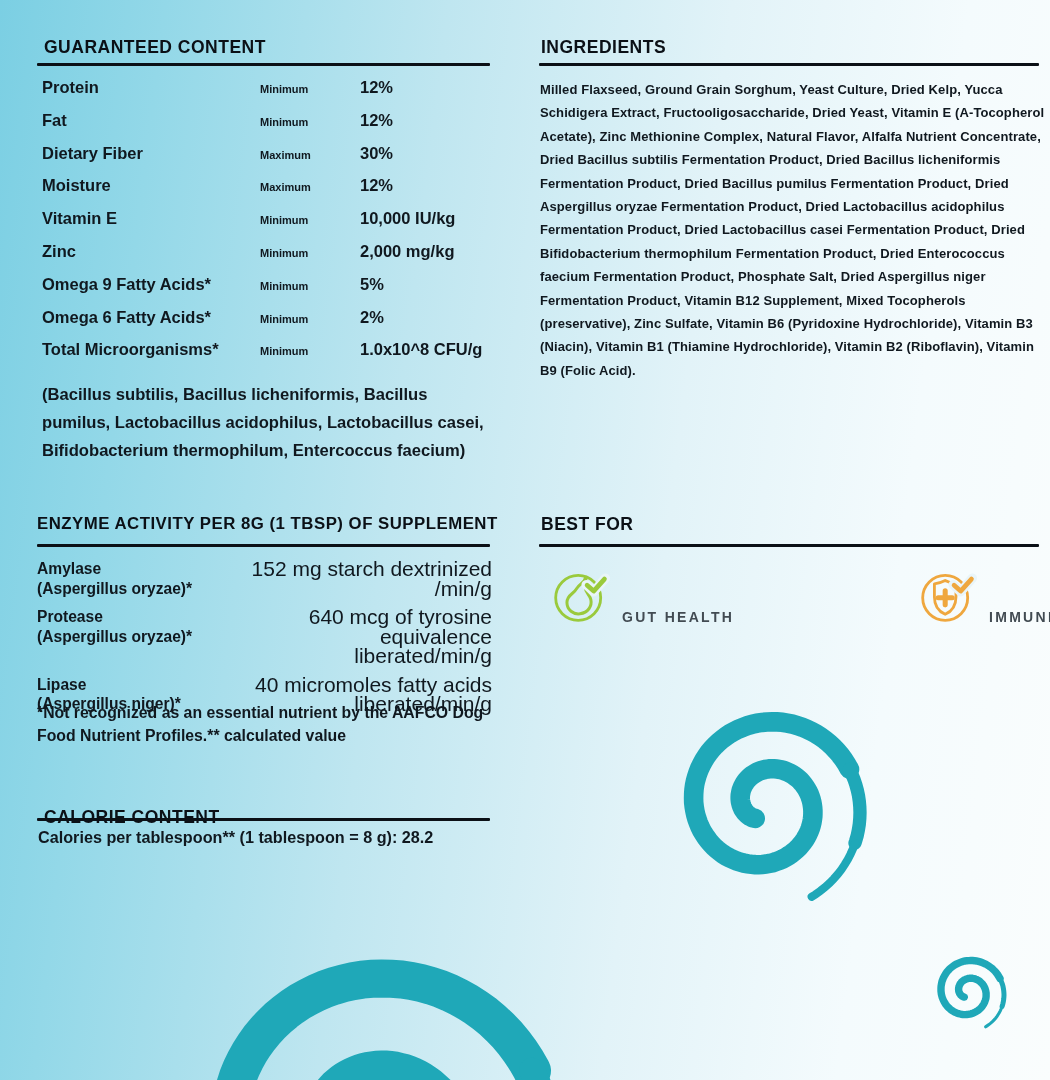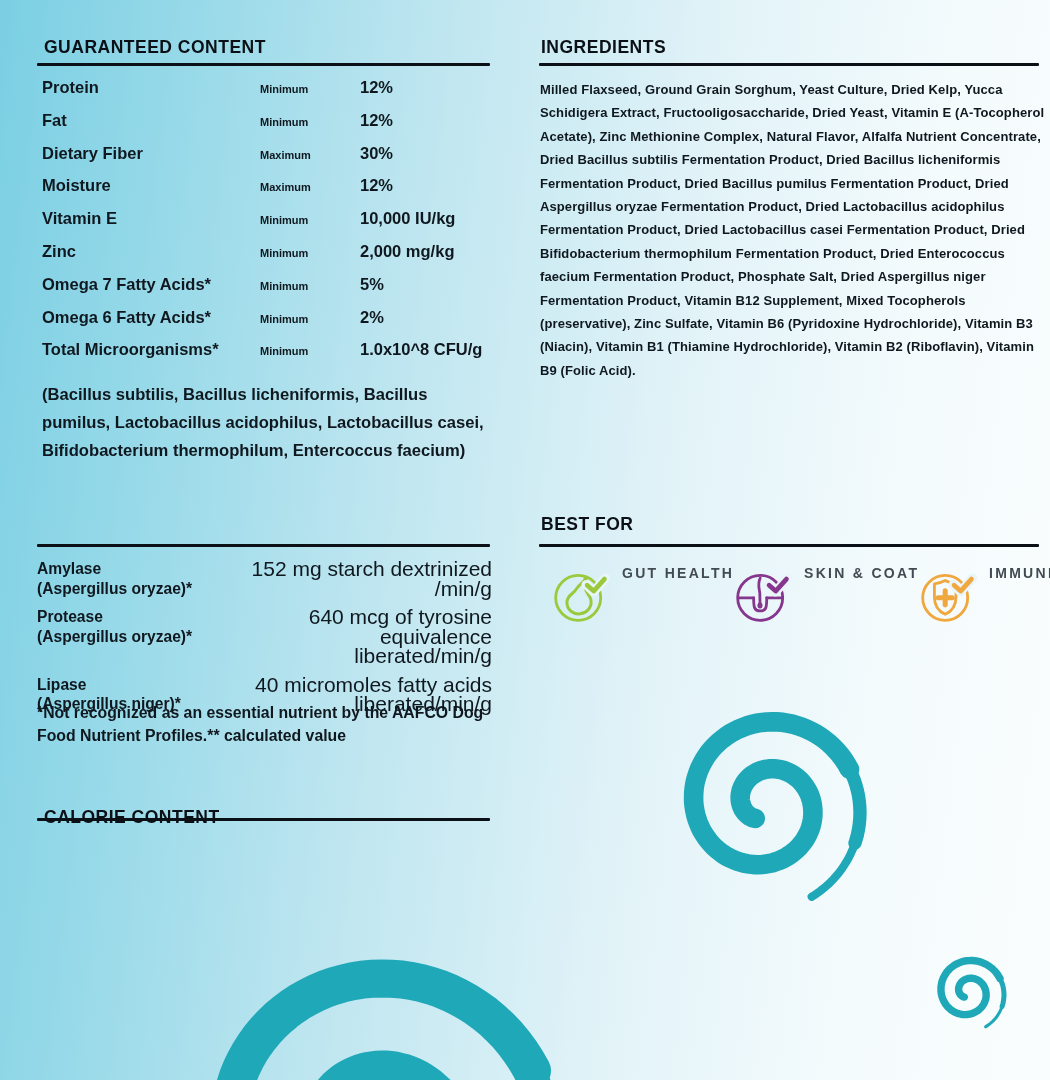"Omega 7 Fatty Acids*" span.ga-label { text: 7 -> 9 }
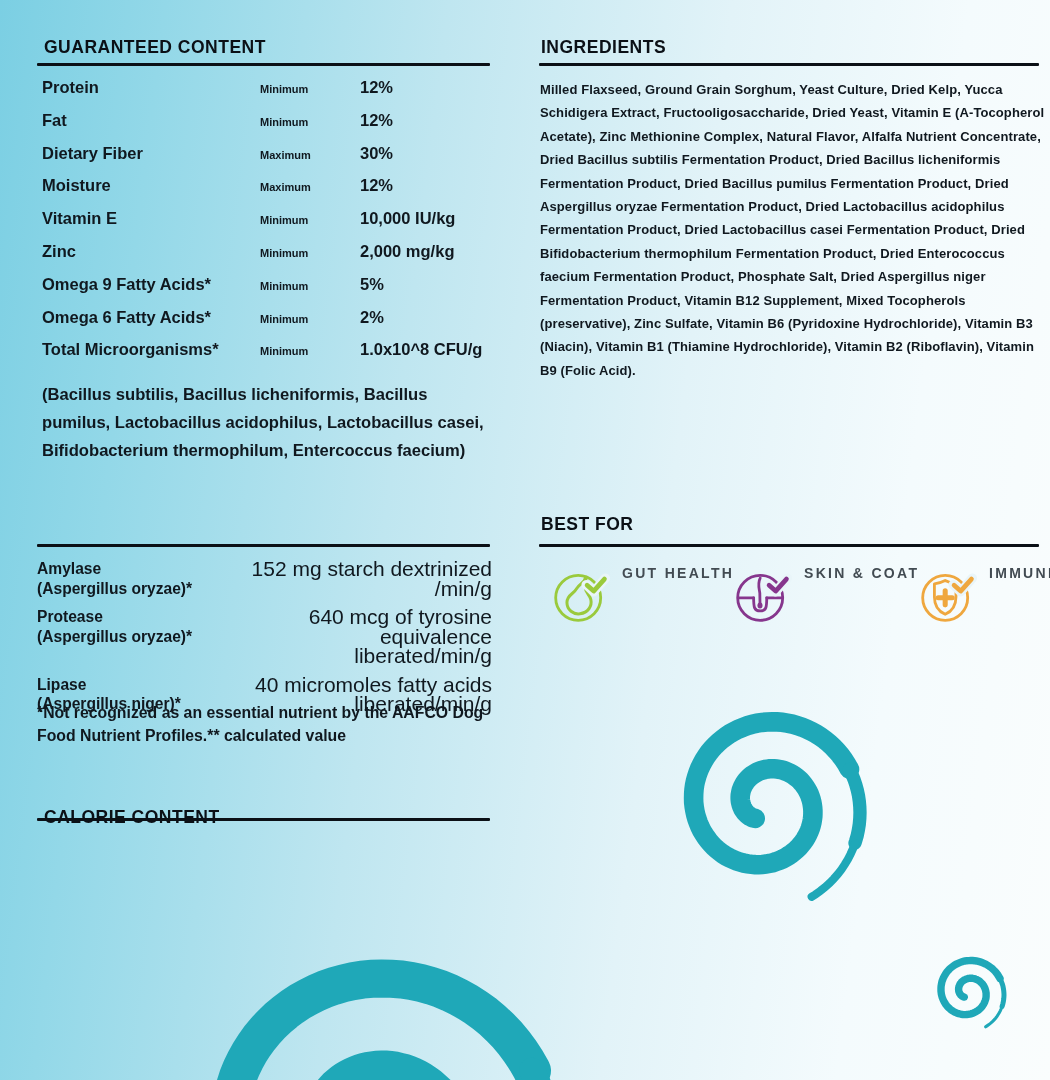"ENZYME ACTIVITY PER 8G (1" div.section-title { html: none -> <div>ENZYME ACTIVITY PER 8G (1 TBSP) OF SUPPLEMENT</div> }
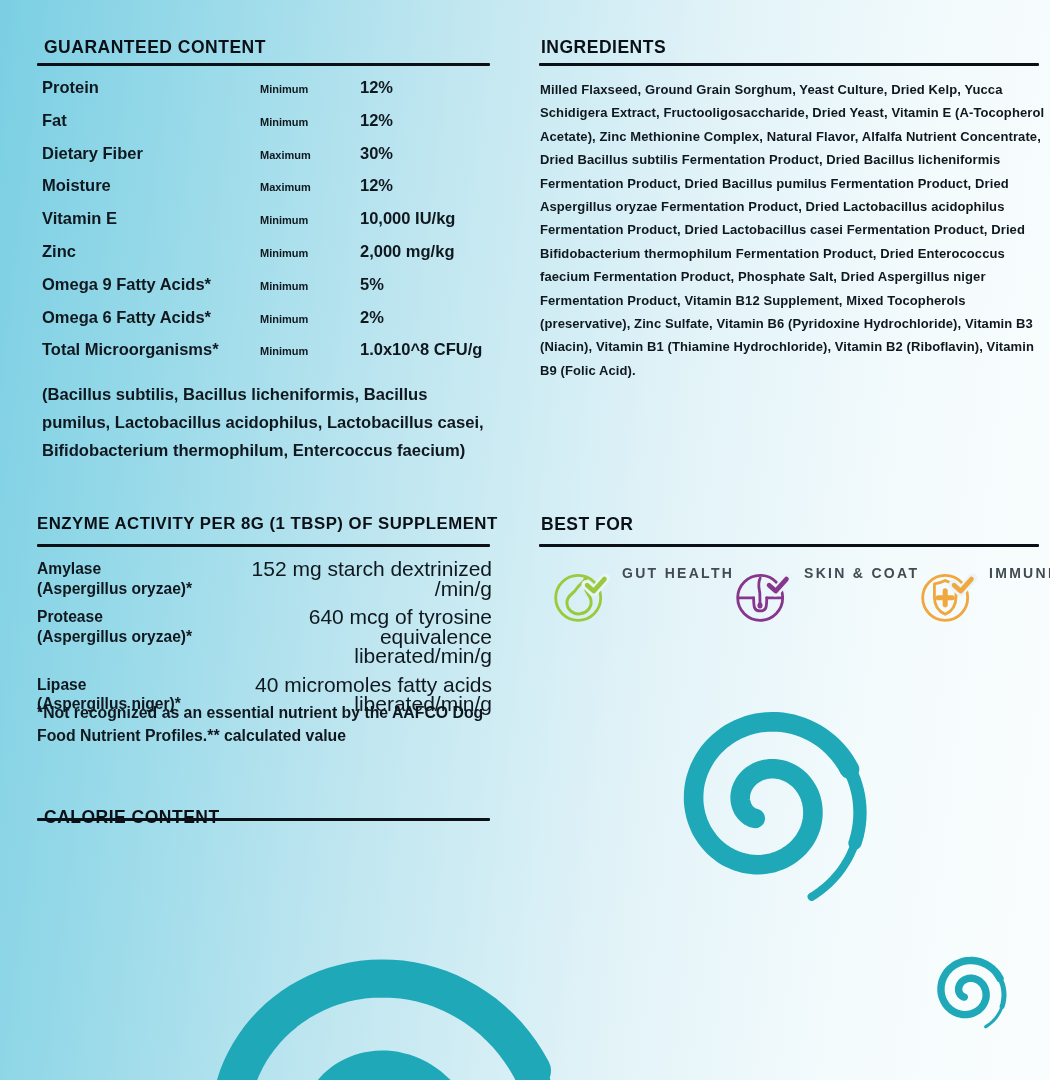"GUT HEALTH" .badge { align-items: flex-start -> flex-end }
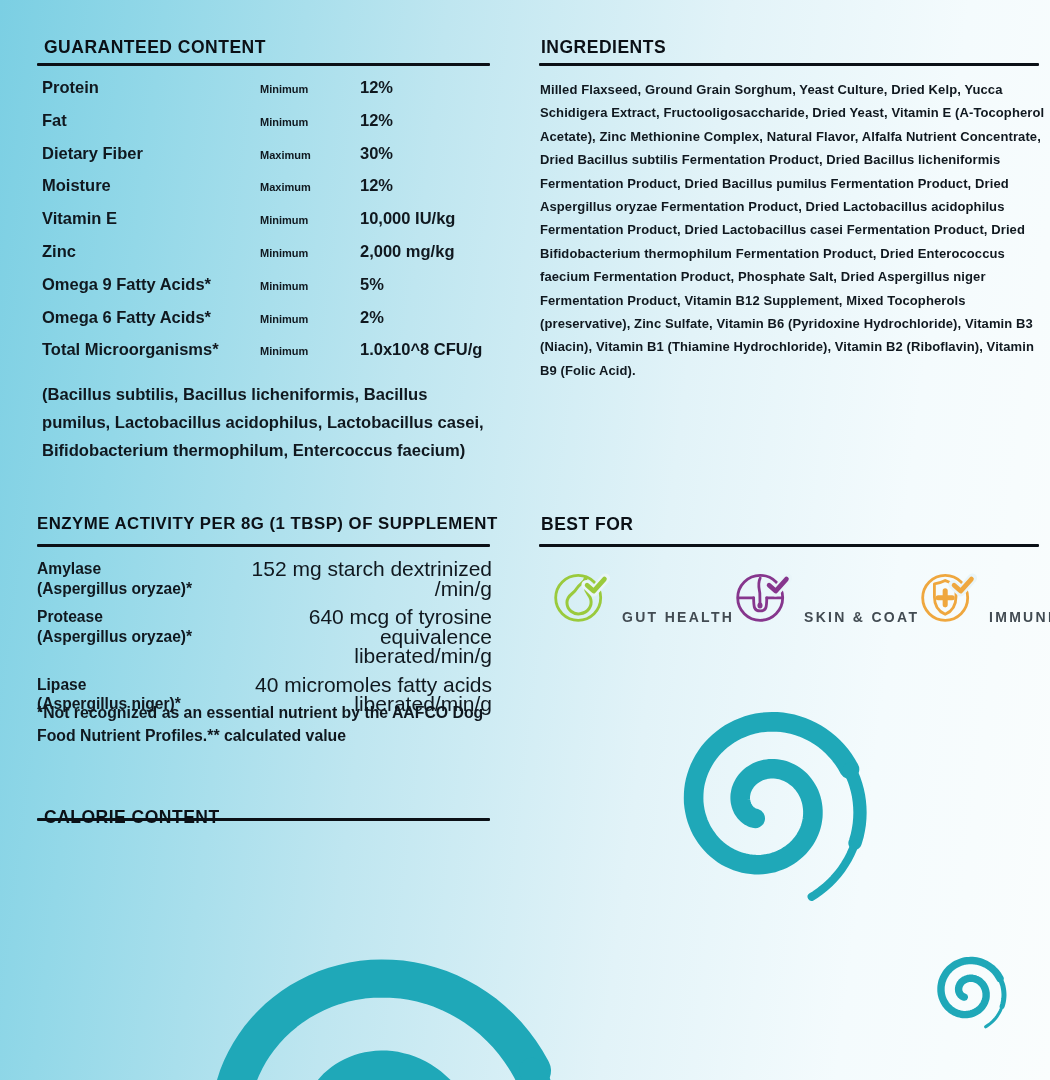"SKIN & COAT" div.badge { html: <div> <svg> <circle></circle> <path></path> <path></path> <path></path> <ellipse></ellipse> <path></path> <path></path> </svg> <span>SKIN &amp; COAT</span> </div> -> none }
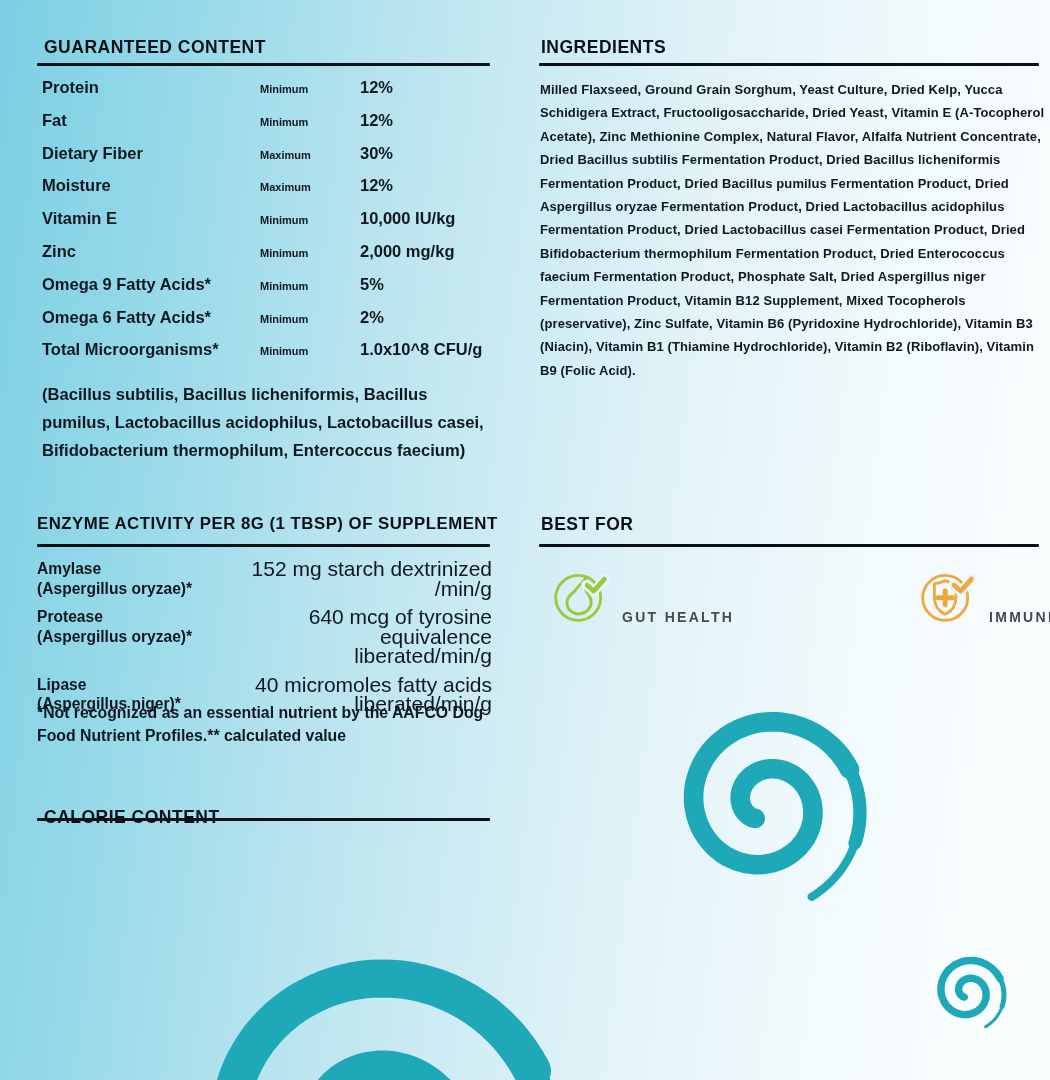"Calories per tablespoon** (1 tablespoon" div.body-line { html: none -> <div>Calories per tablespoon** (1 tablespoon = 8 g): 28.2</div> }
